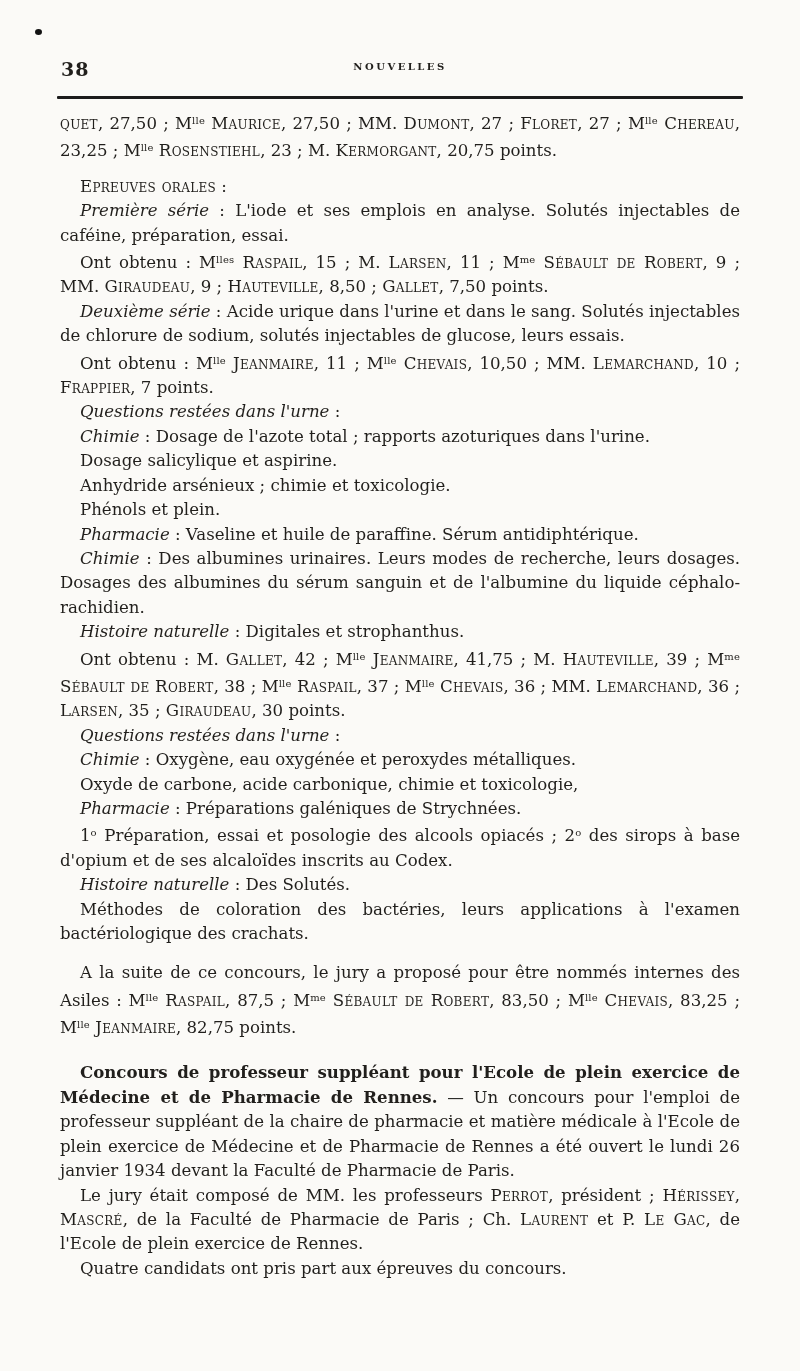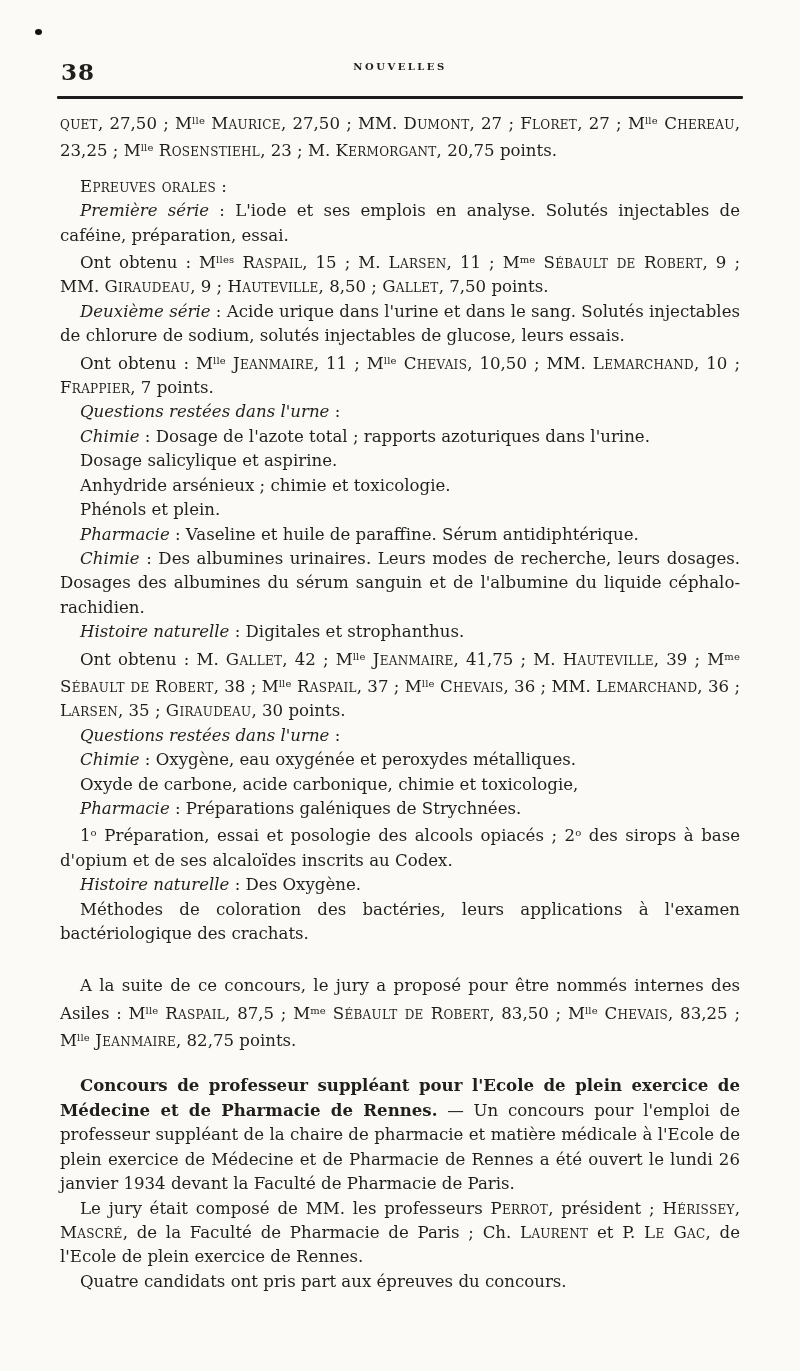"38" .page-number { font-size: 23px -> 19px }
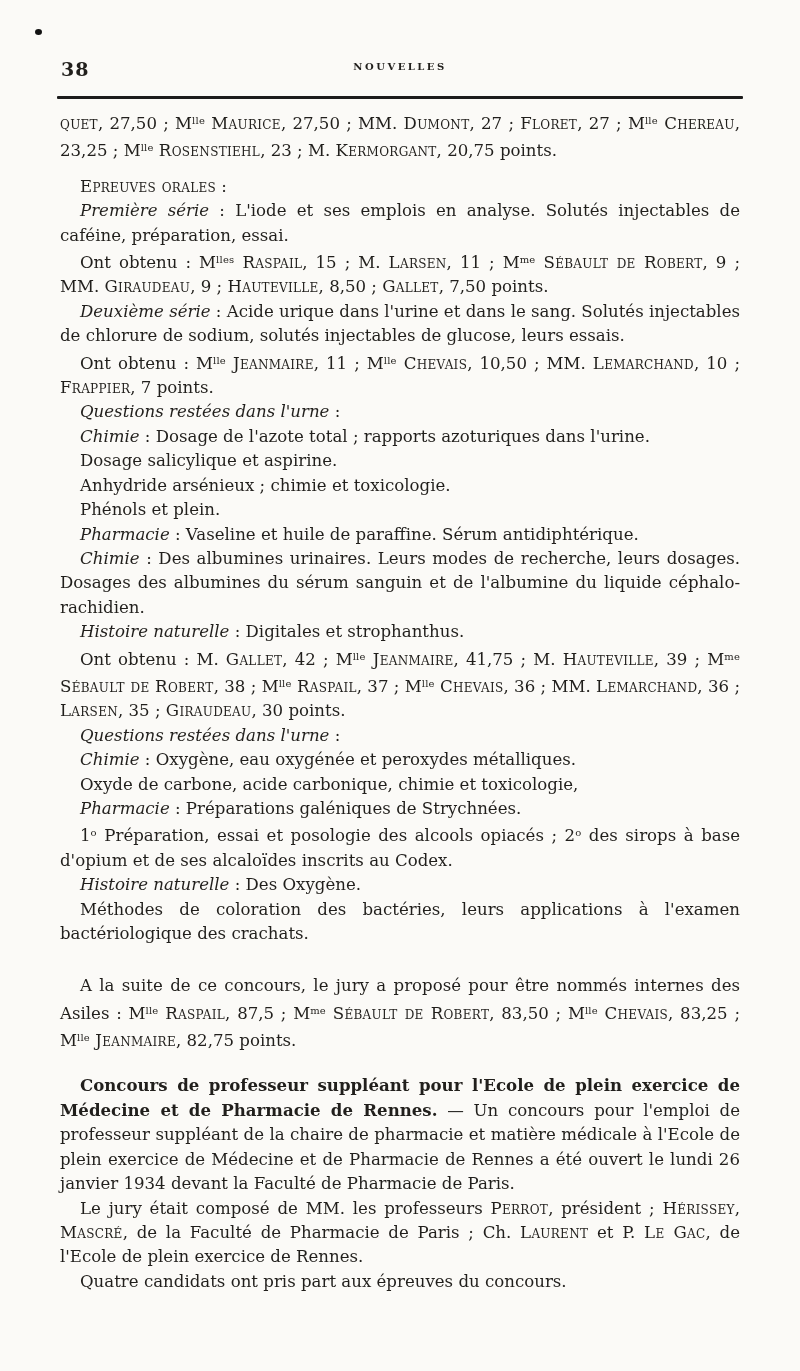": Des Oxygène." span { text: Oxygène -> Solutés }
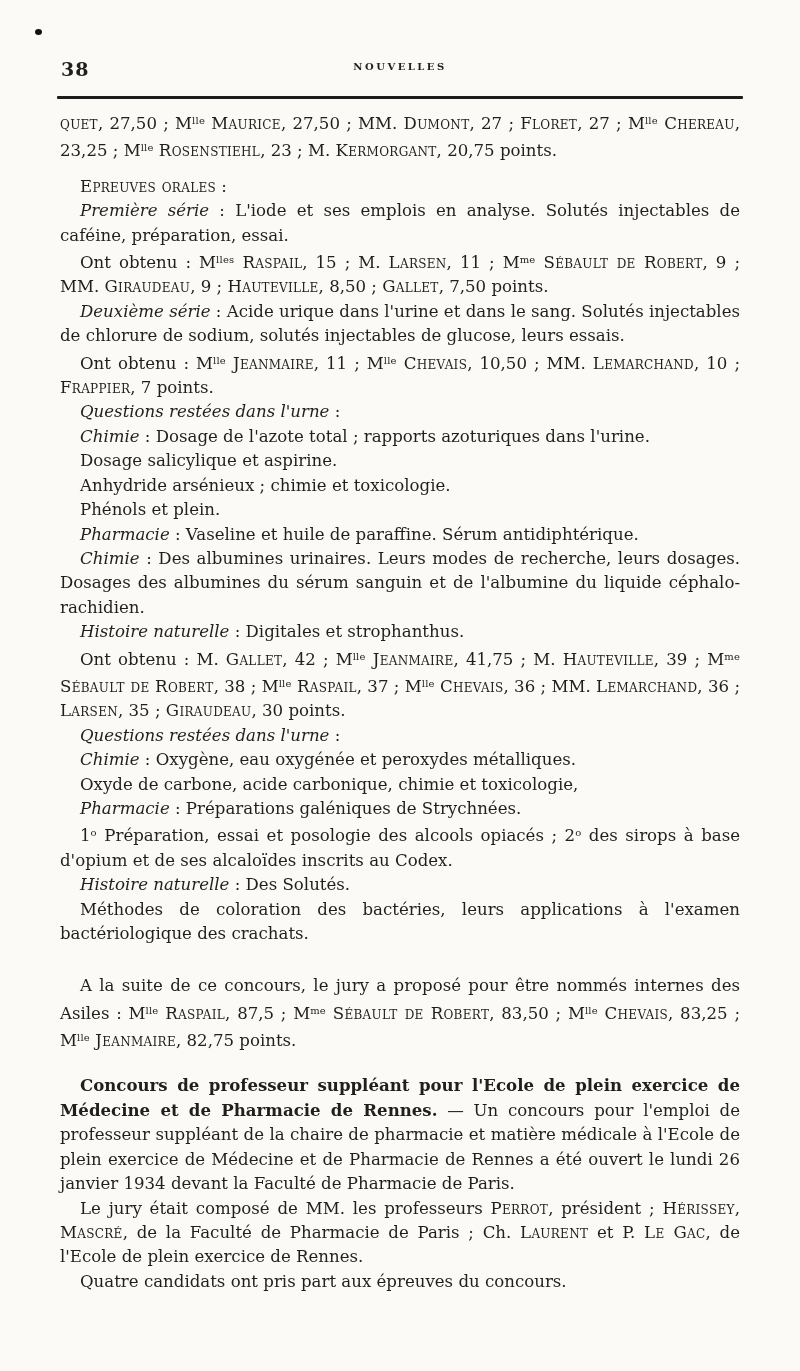"A la suite de ce" .content p.g2 { margin-top: 28px -> 15px }
